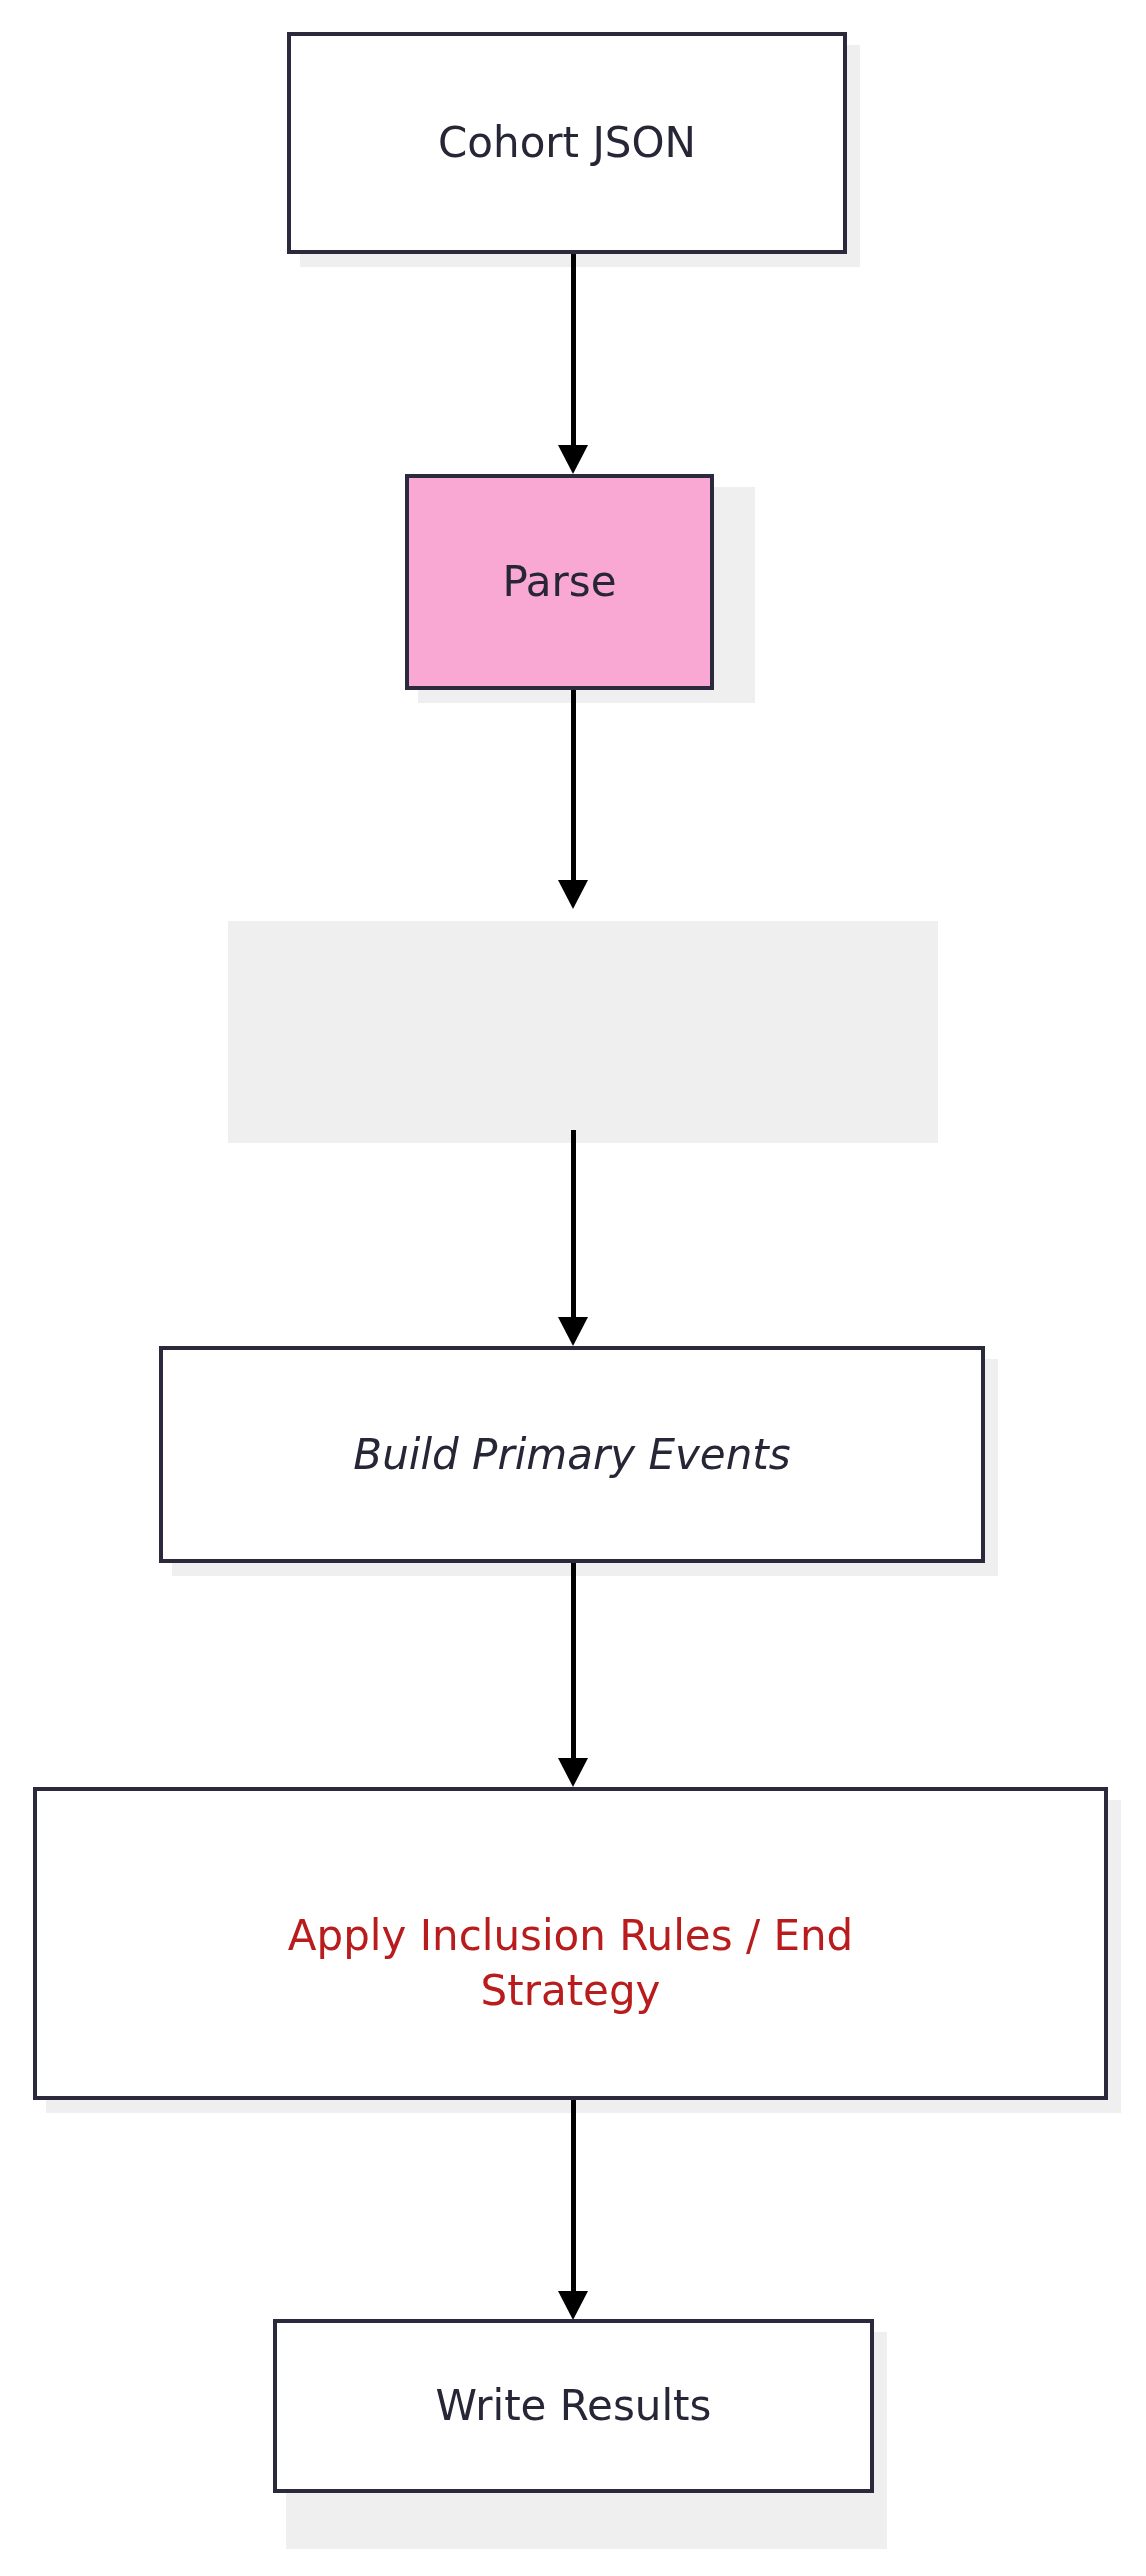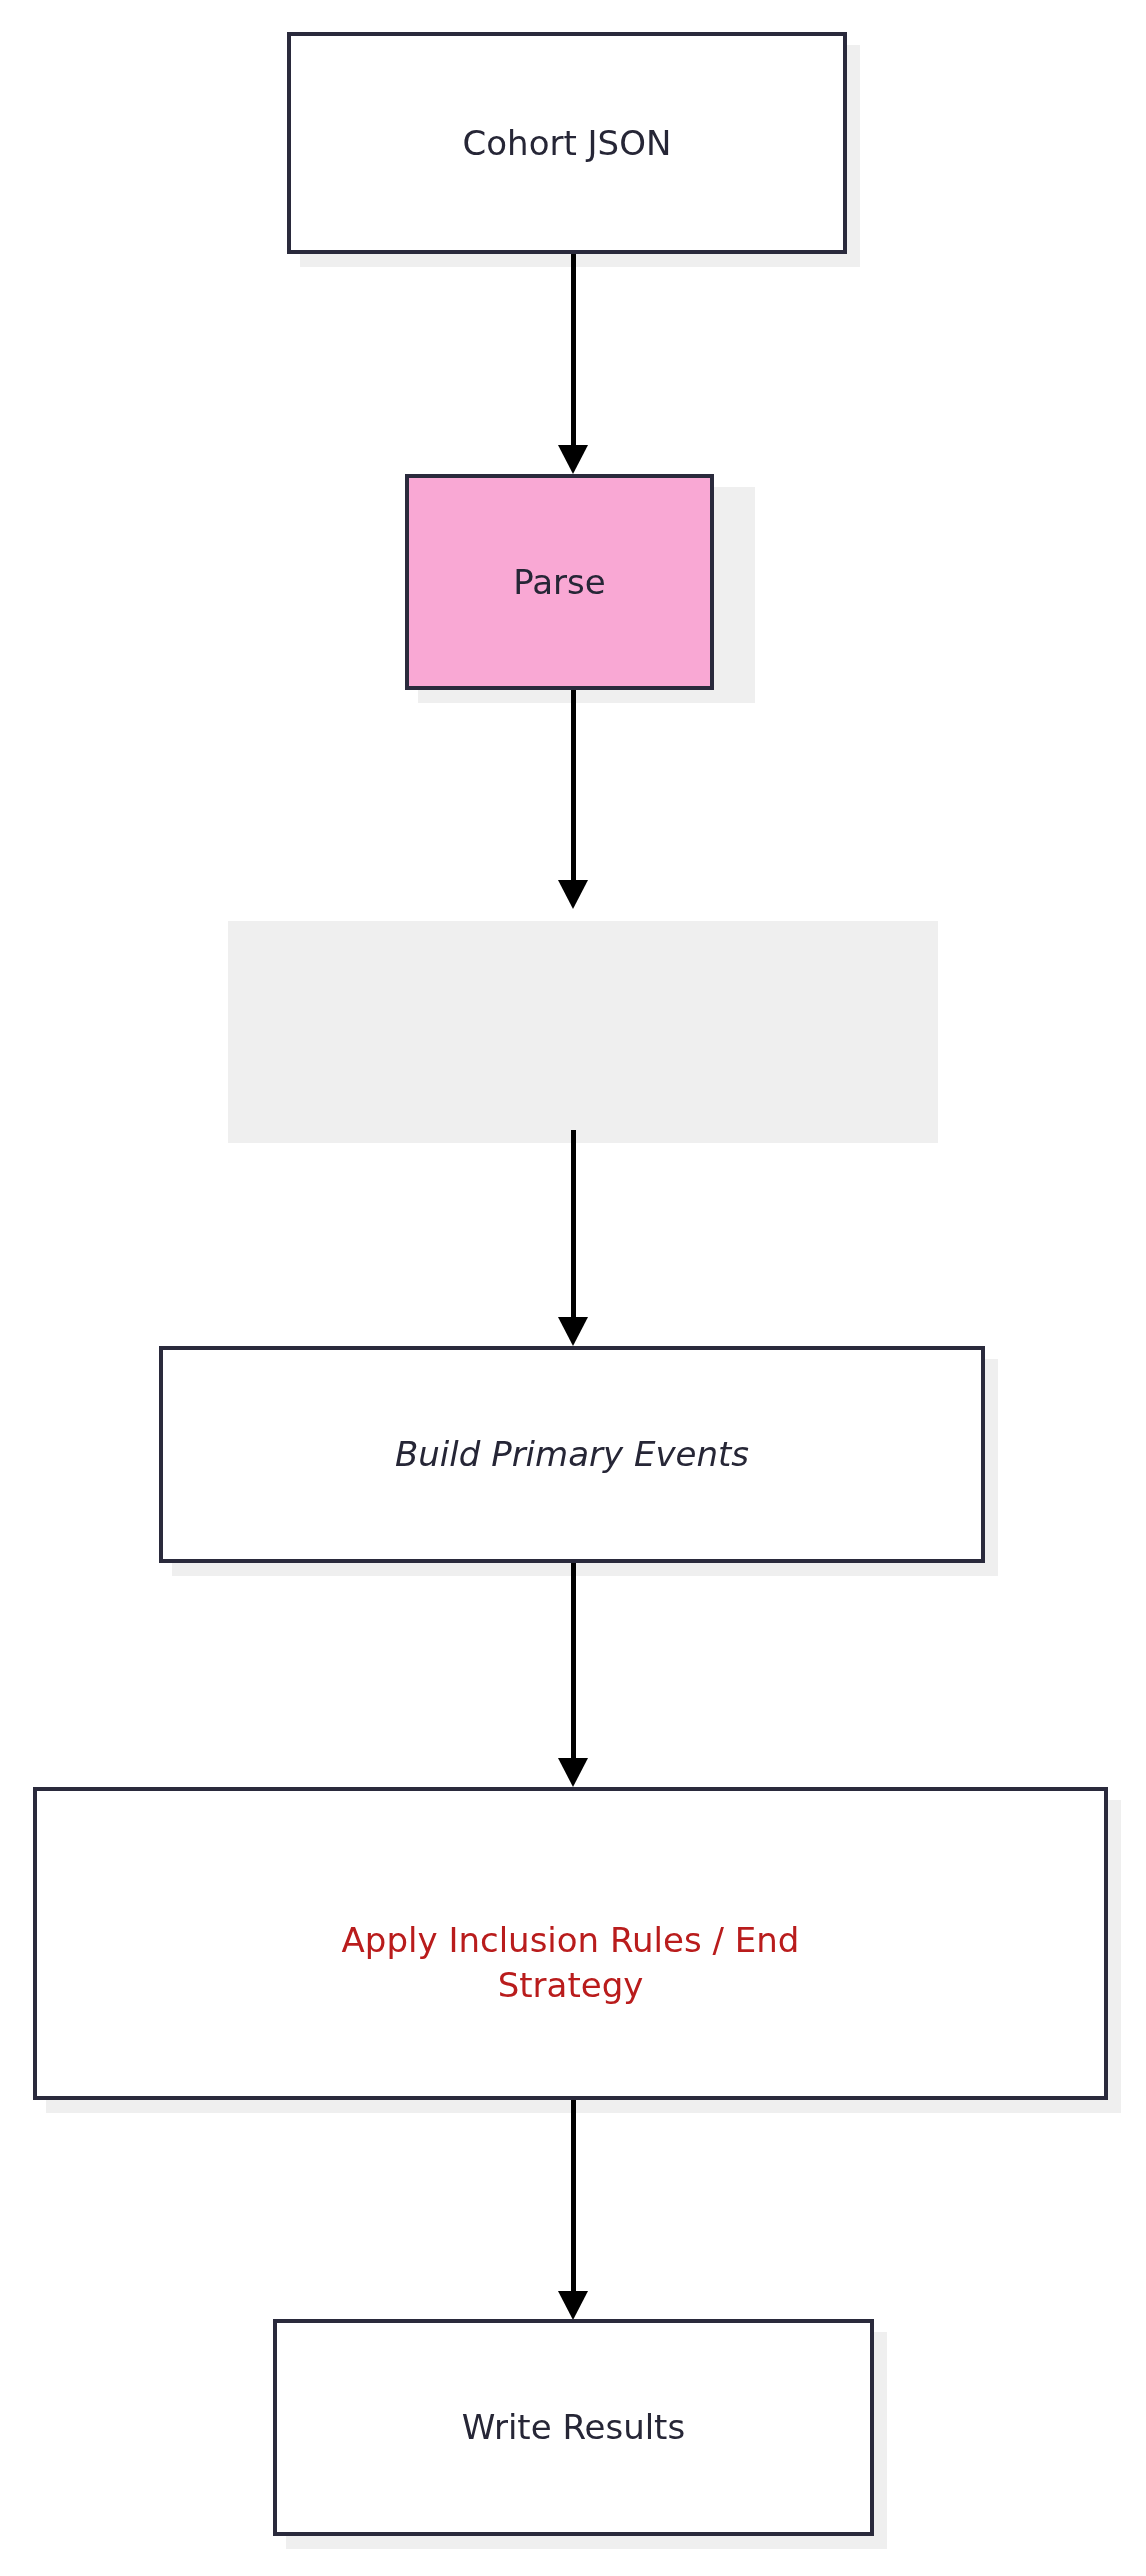"Cohort JSON" .node-label { font-size: 34px -> 42px }
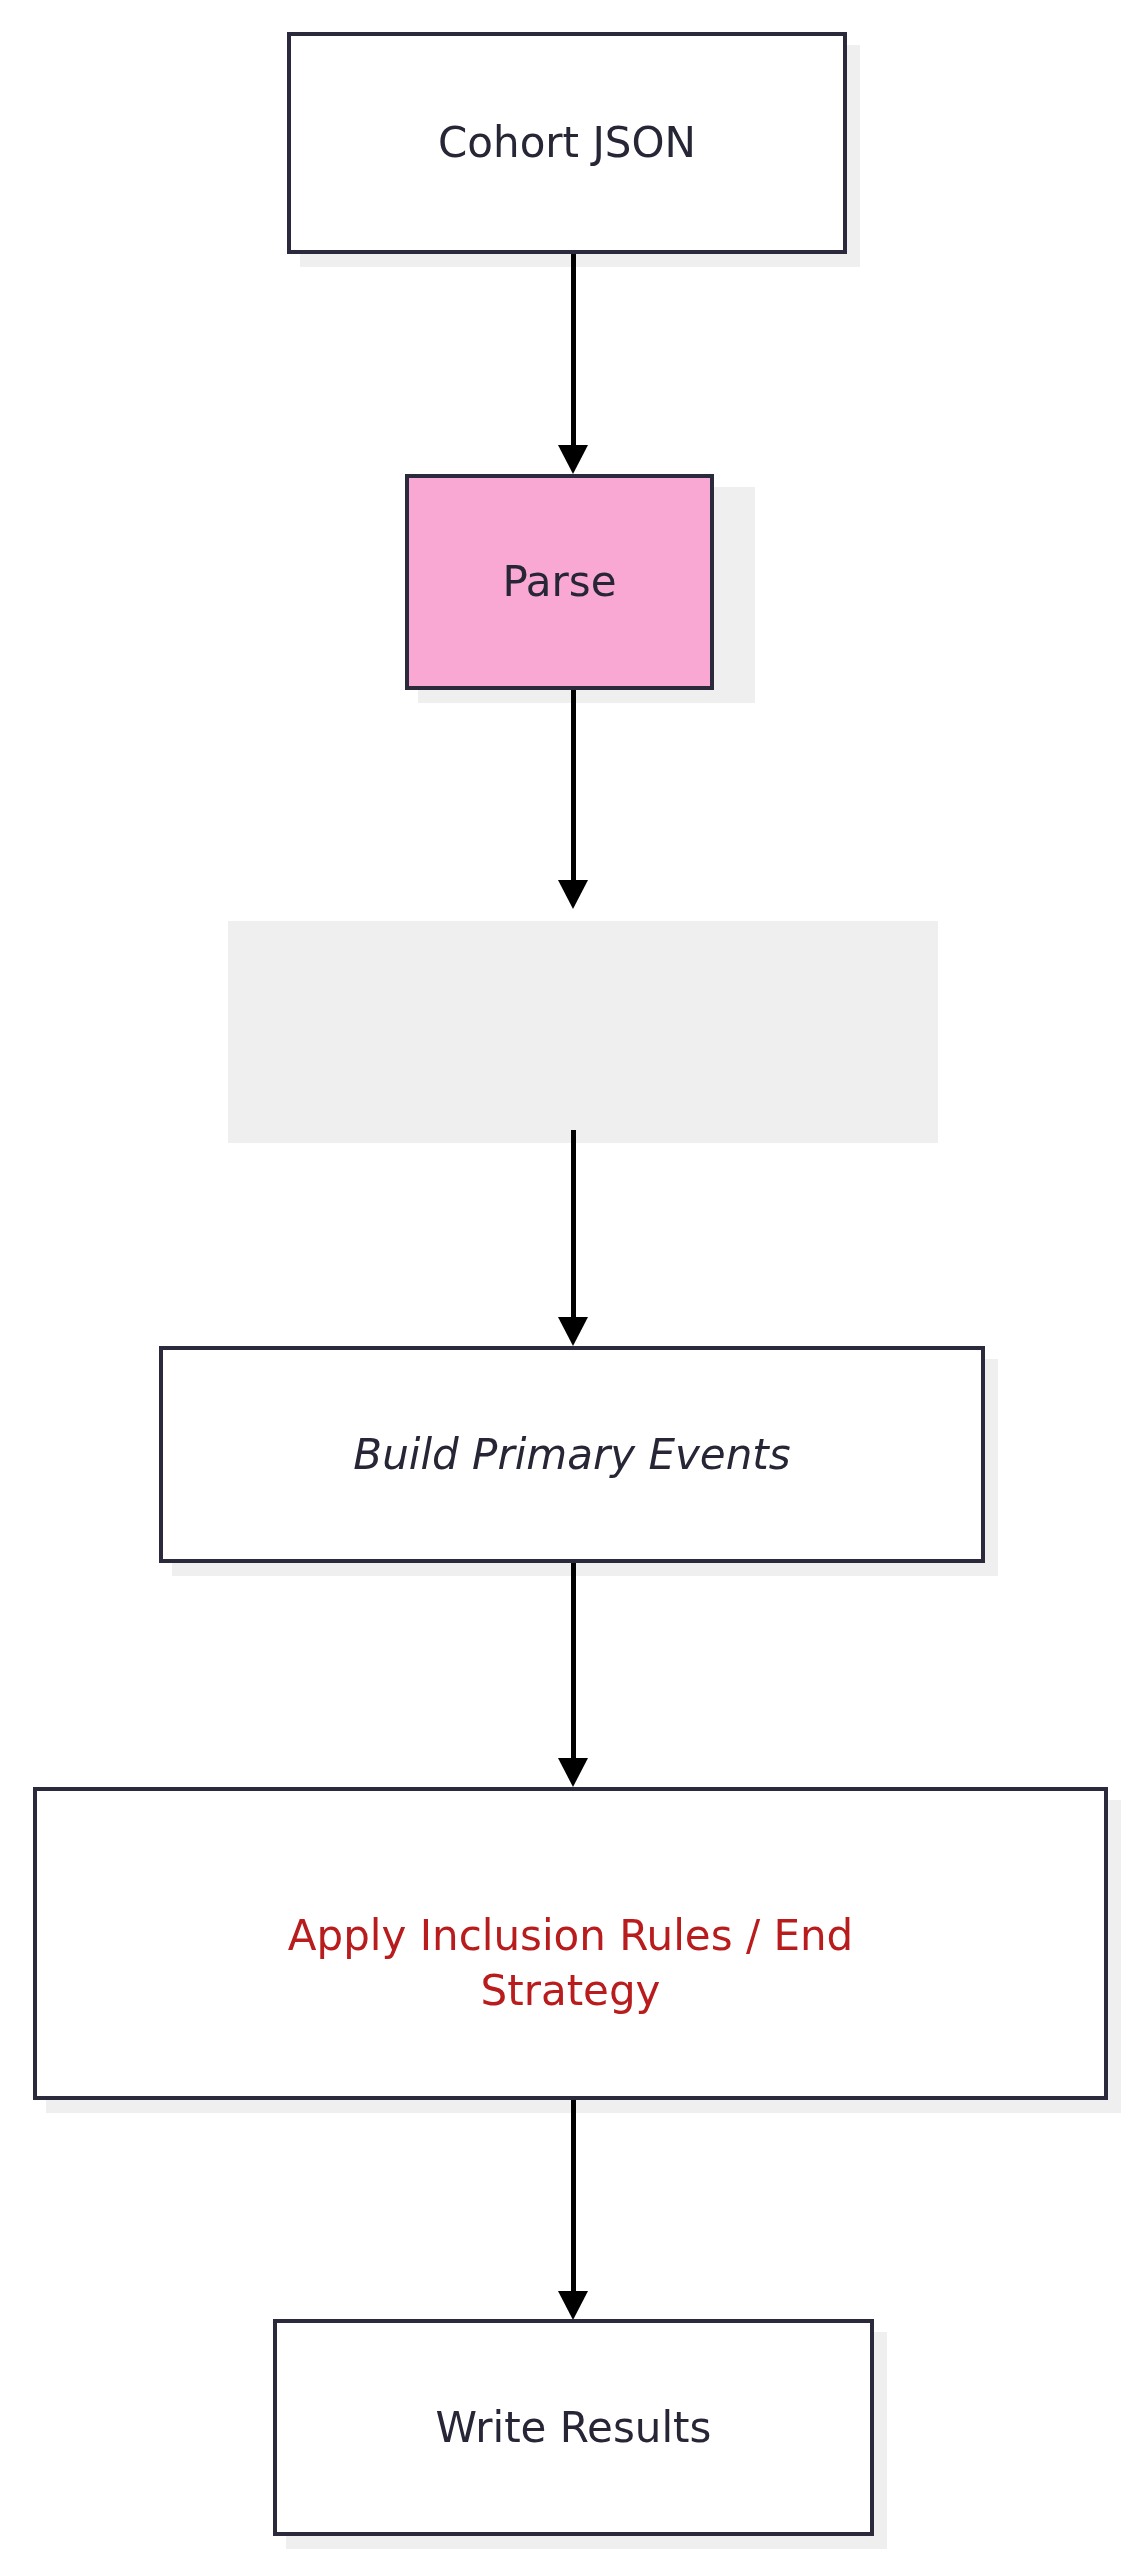"Write Results" div.node { height: 217px -> 174px }
